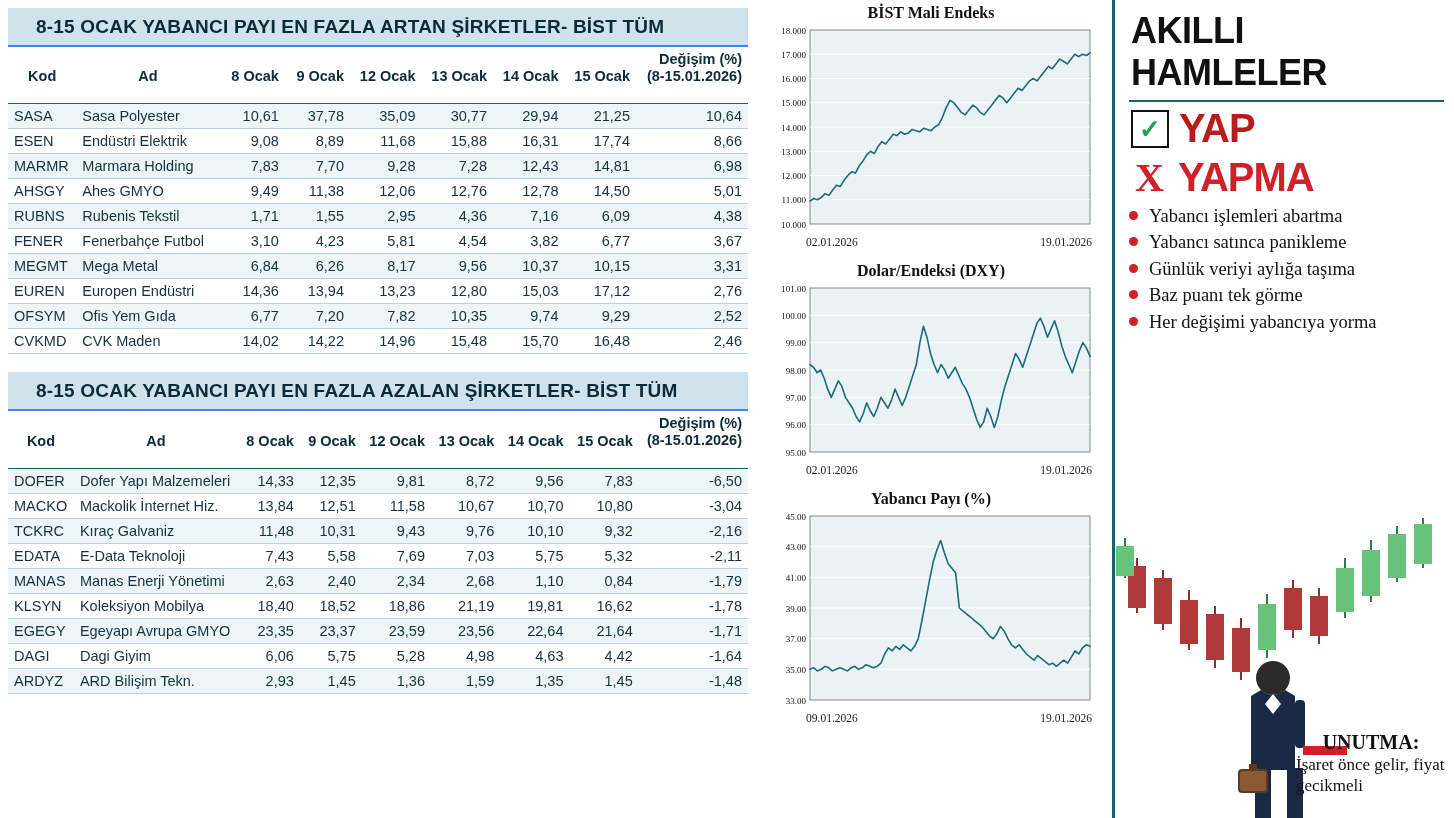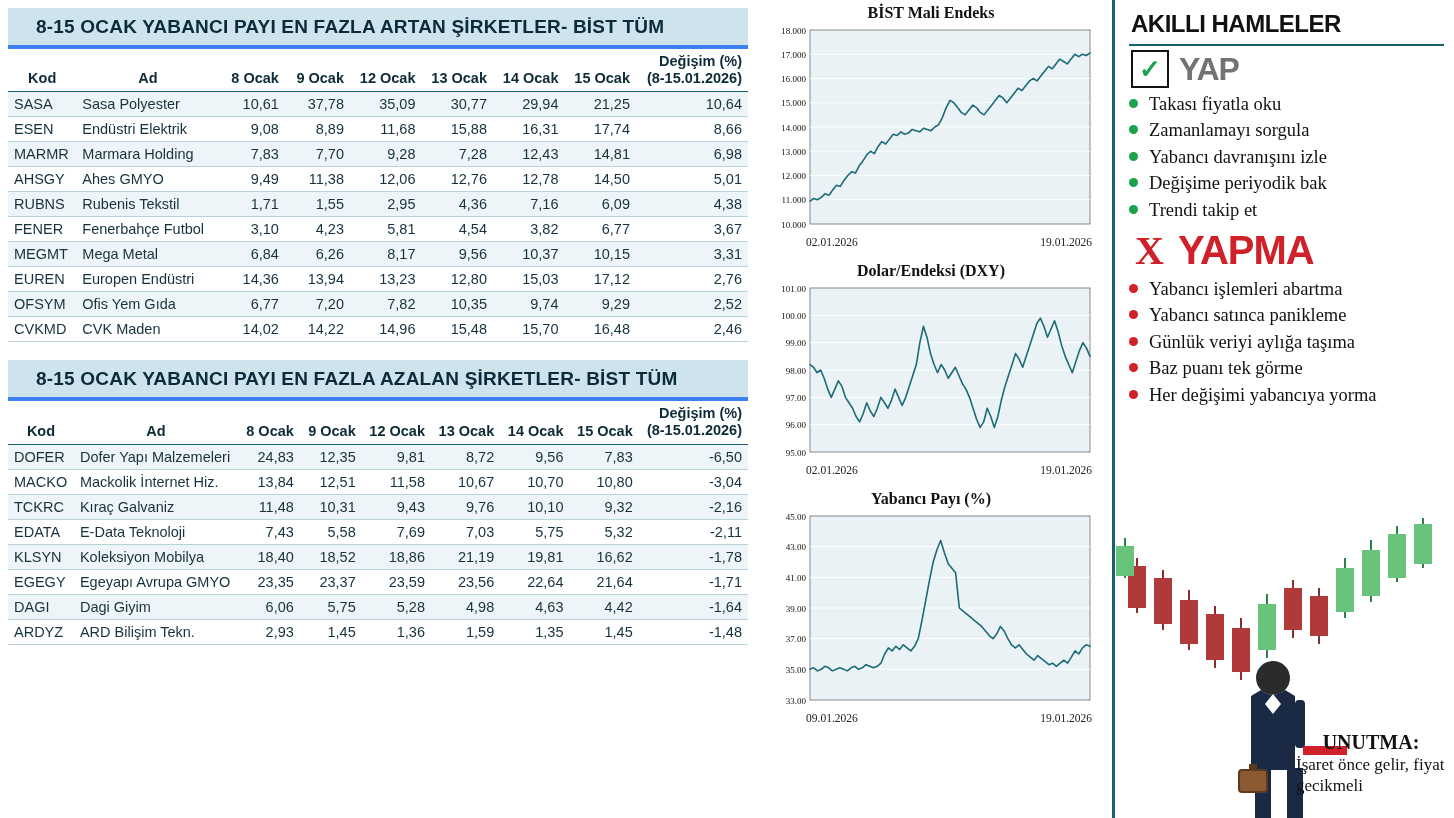"8-15 OCAK YABANCI PAYI EN" .tbl-title { border-bottom: 4px solid #3b82f6 -> 2px solid #3b82f6 }
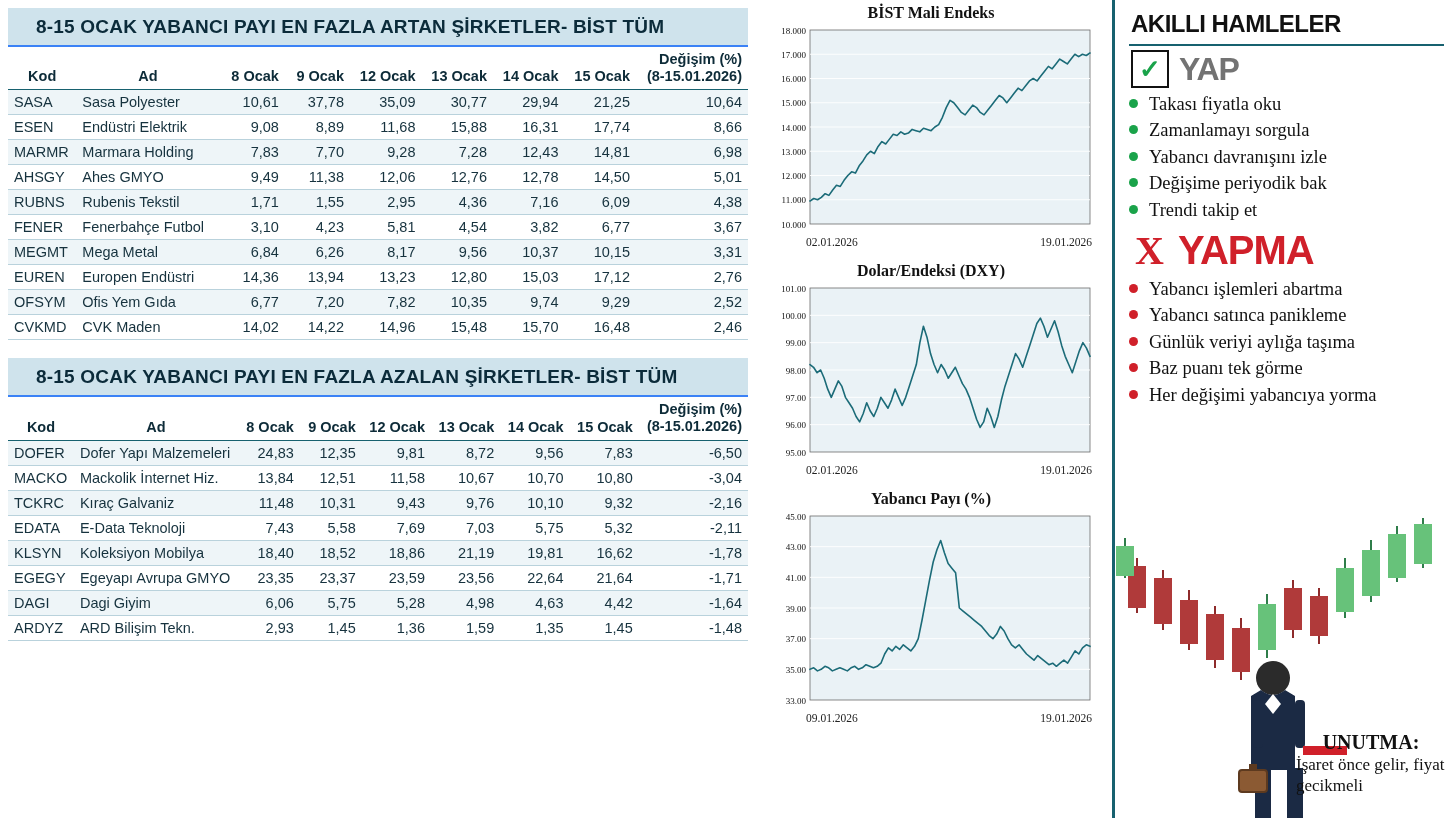"AKILLI HAMLELER" .right-title { font-size: 24px -> 36px }
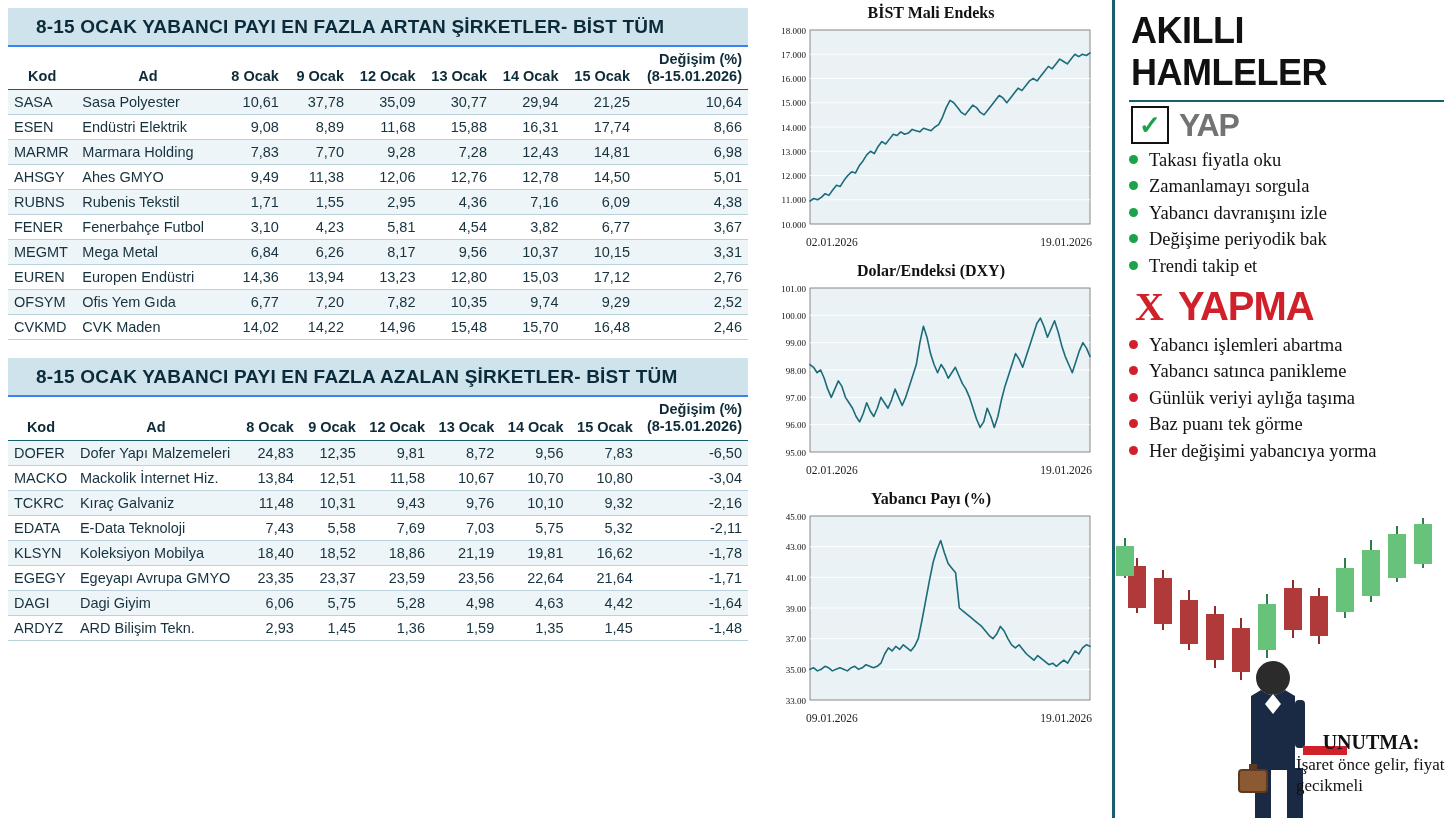"Değişim (%)" thead th { padding: 4px 6px 5px 6px -> 4px 6px 19px 6px }
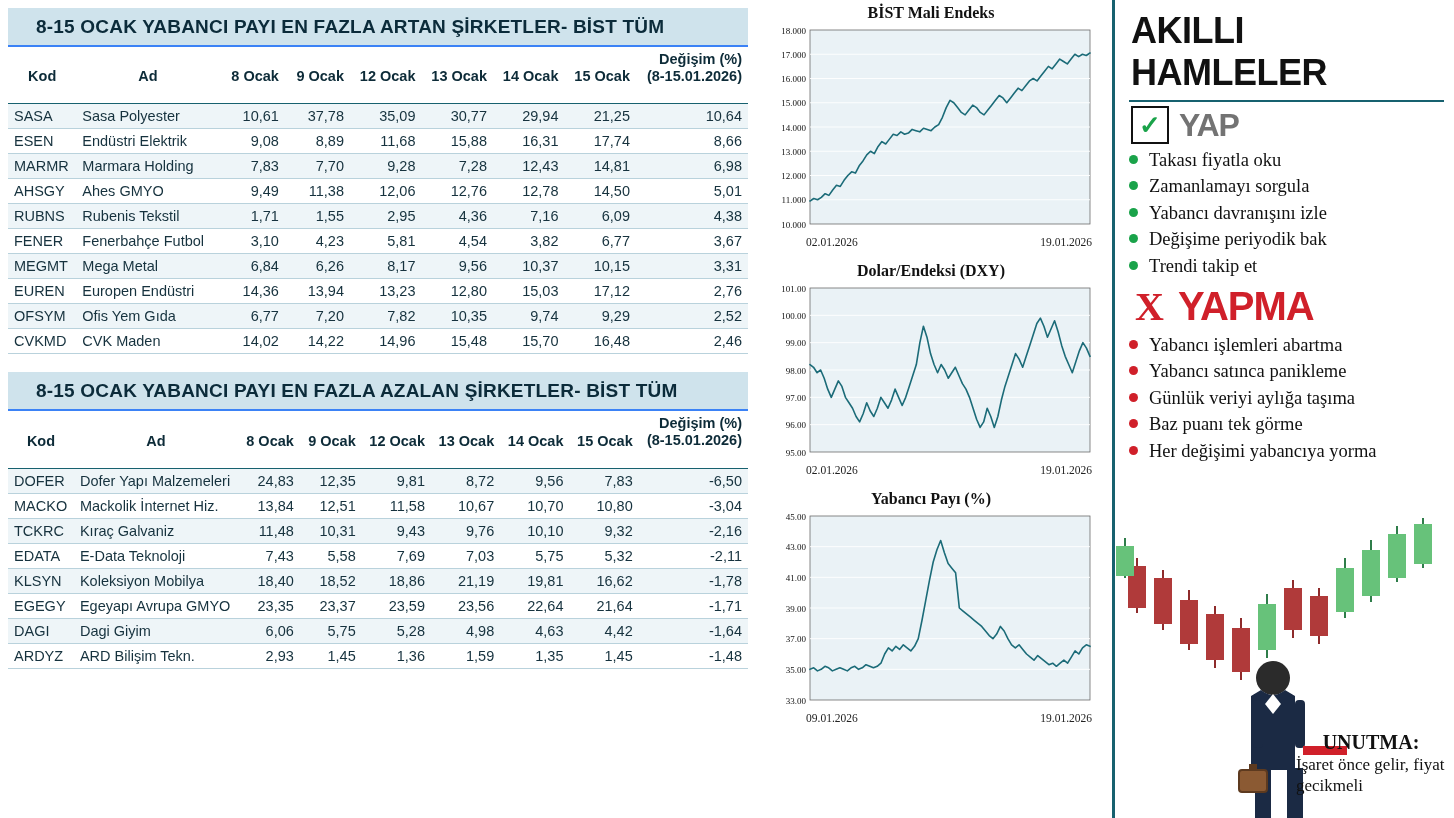"YAP" .yap-word { color: #737373 -> #b91c1c; font-size: 32px -> 40px }
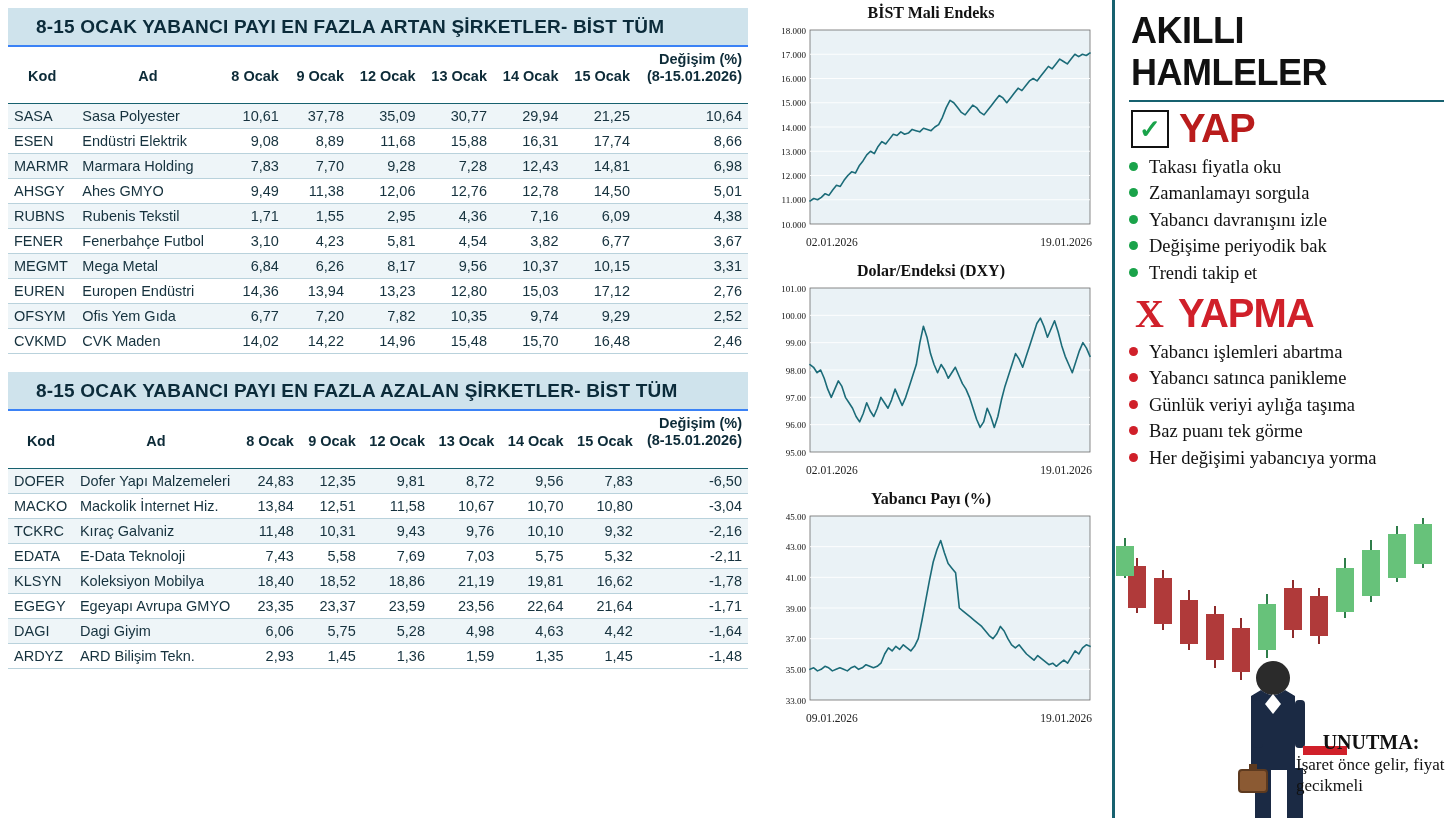"Takası fiyatla oku" ul.bullets { html: <ul> <li>Takası fiyatla oku</li> <li>Zamanlamayı sorgula</li> <li>Yabancı davranışını izle</li> <li>Değişime periyodik bak</li> <li>Trendi takip et</li> </ul> -> none }
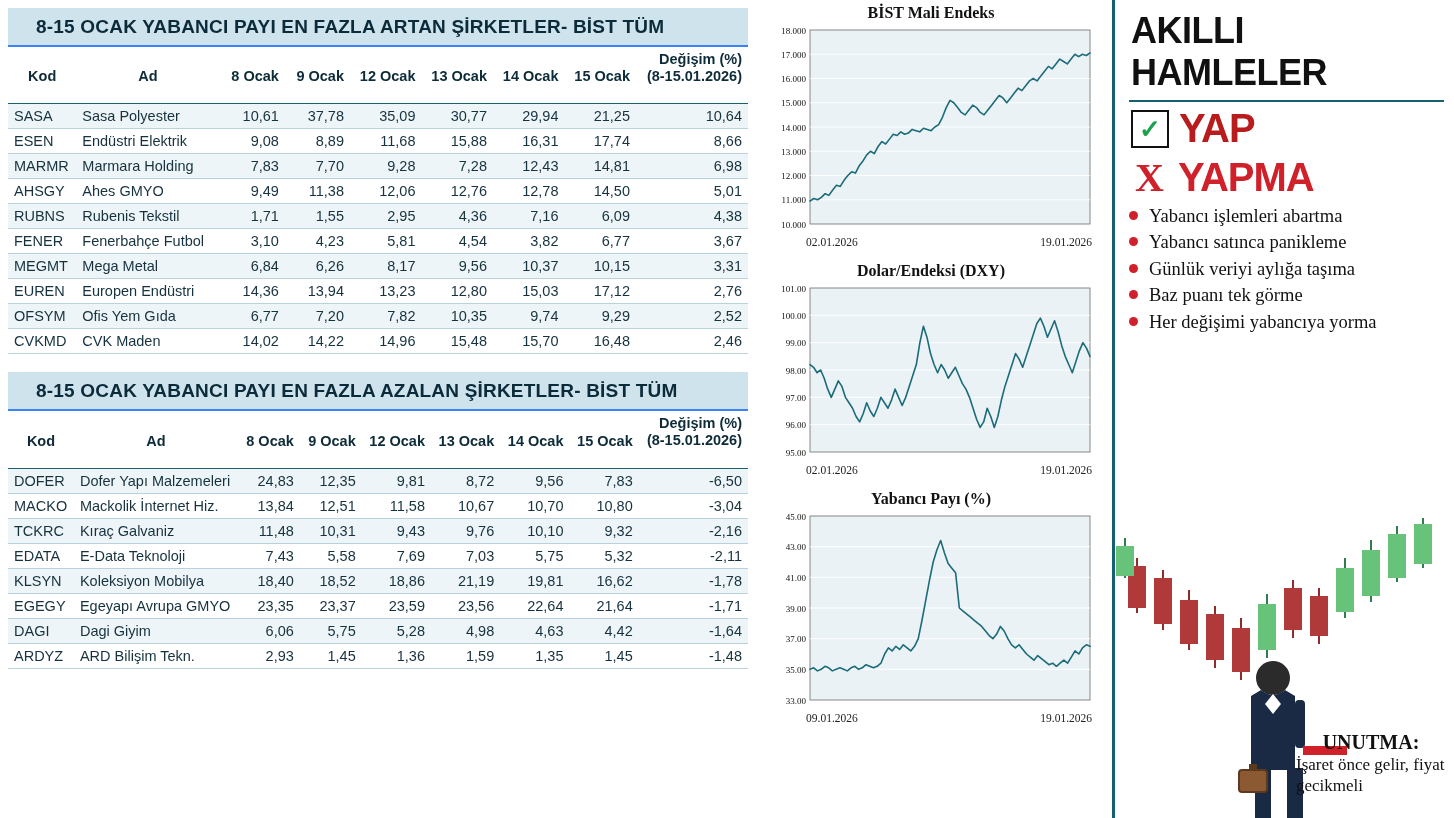"24,83" td.r { text: 24,83 -> 14,33 }
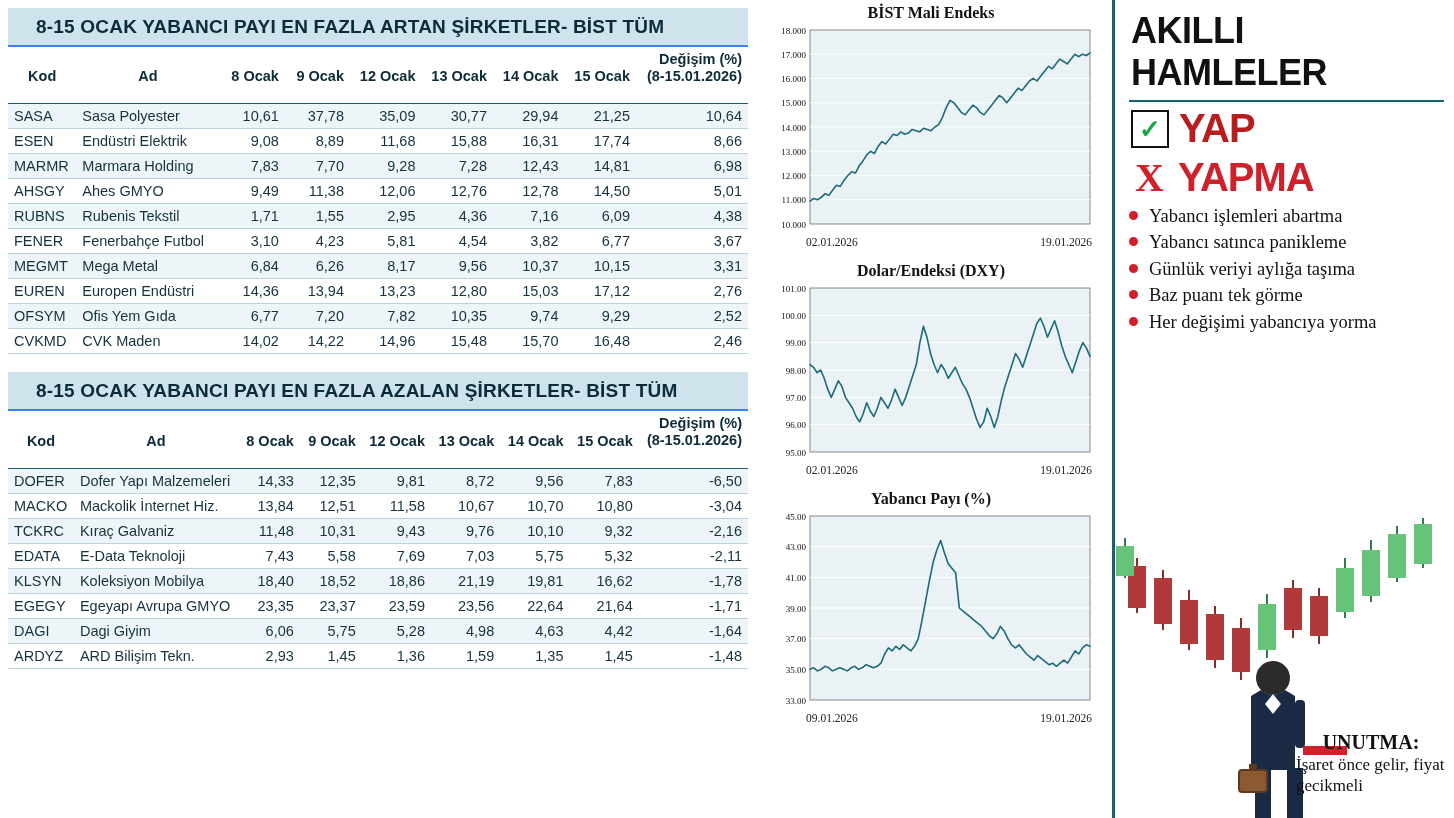"MANAS" tr { html: none -> <tr> <td>MANAS</td> <td>Manas Enerji Yönetimi</td> <td>2,63</td> <td>2,40</td> <td>2,34</td> <td>2,68</td> <td>1,10</td> <td>0,84</td> <td>-1,79</td> </tr> }
